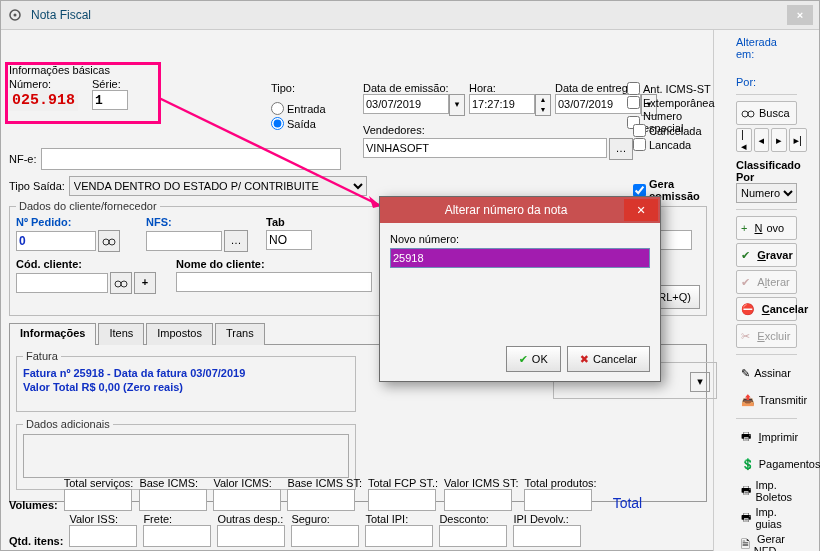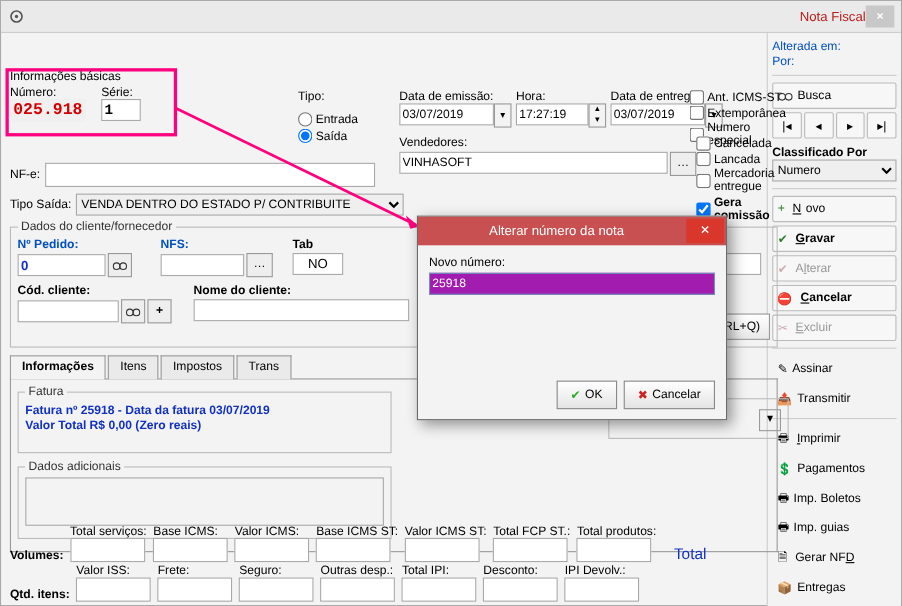"Nota Fiscal" .titlebar .title { color: #b91c1c -> #0c4a6e; text-align: right -> left }
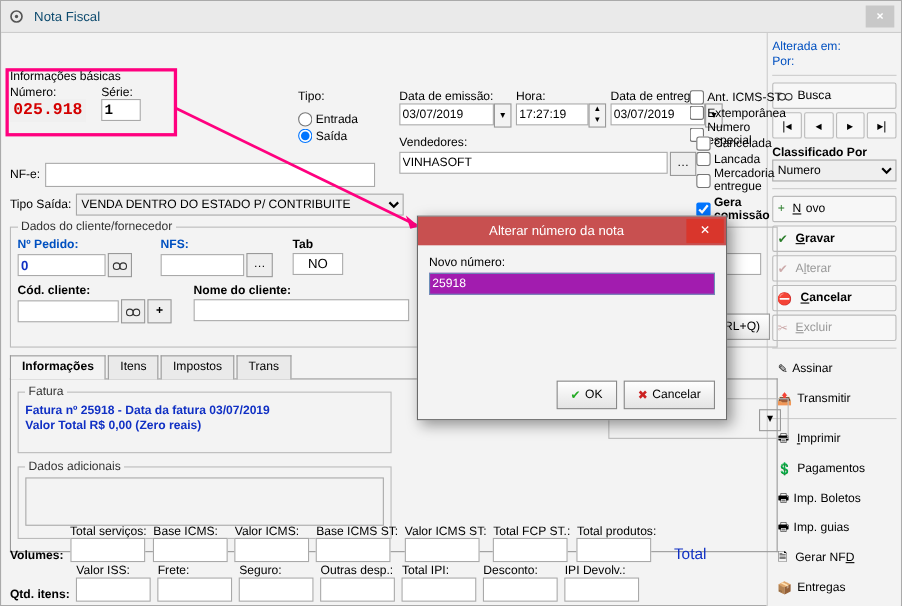"Alterada em:" .side { padding: 6px 4px -> 6px 22px; width: 122px -> 106px }
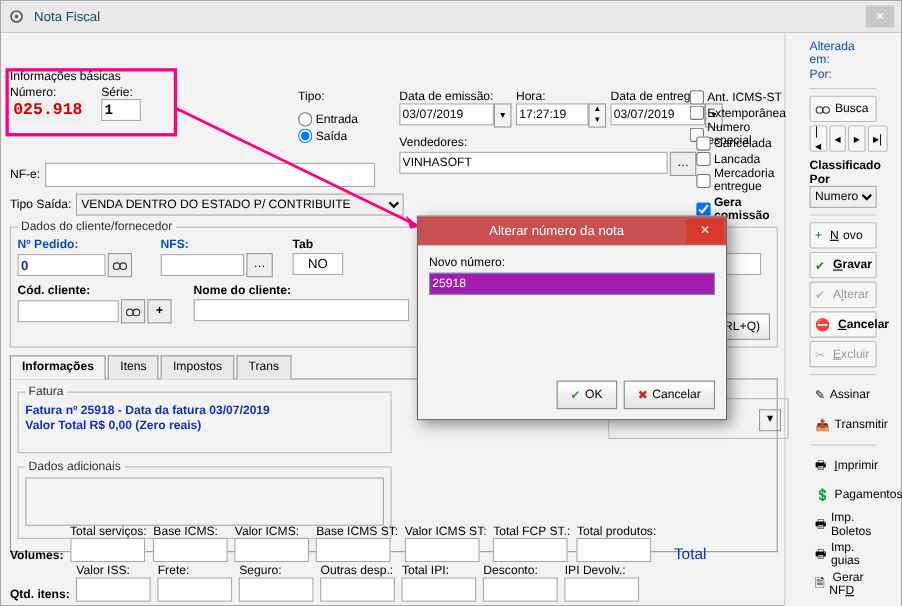"Por:" div.lbl { margin-top: 2px -> 16px }
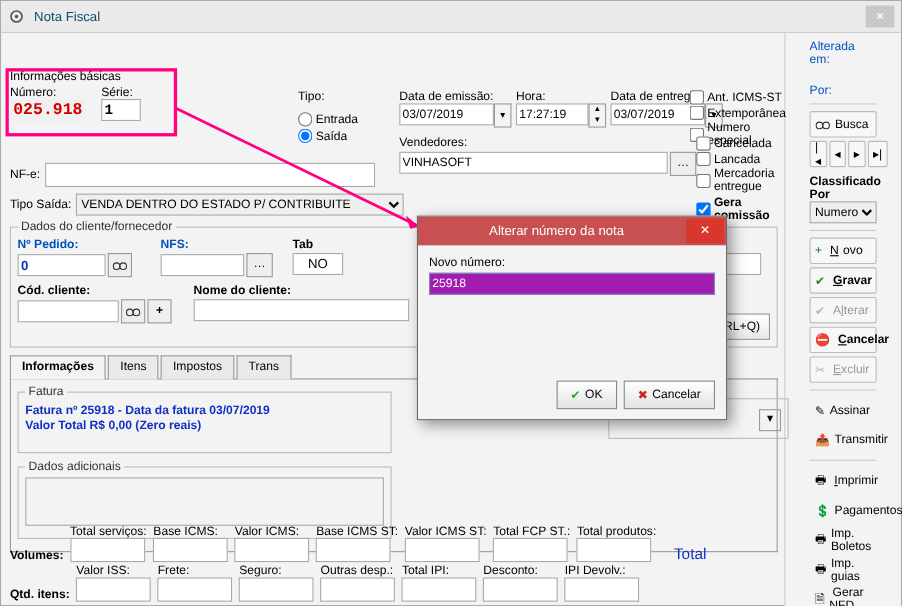"Mercadoria entregue" label { html: <label> <input> <span>Mercadoria entregue</span> </label> -> none }
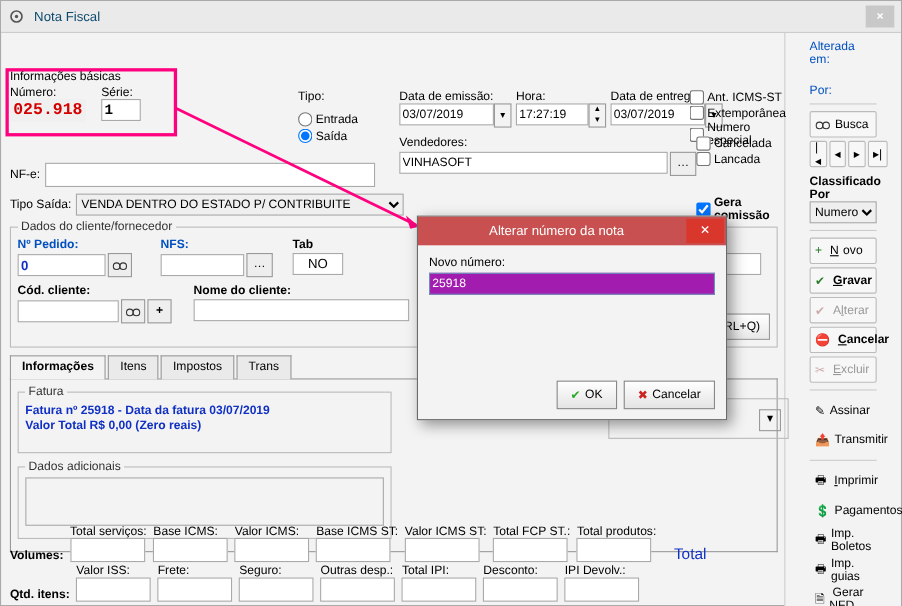"NO" input { text-align: center -> none }
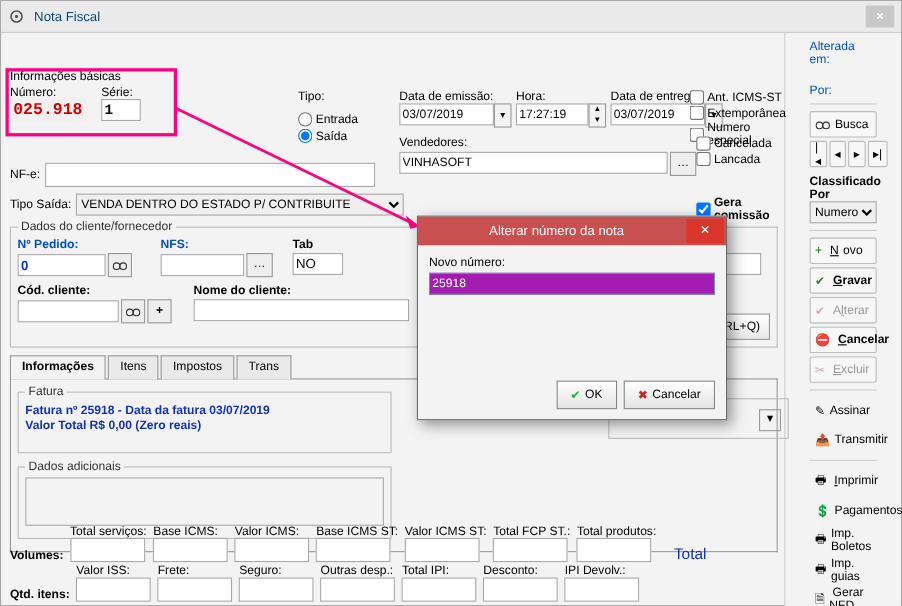"Valor ICMS ST:" div.bl { order: before "Total FCP ST.:" -> after "Total FCP ST.:" }
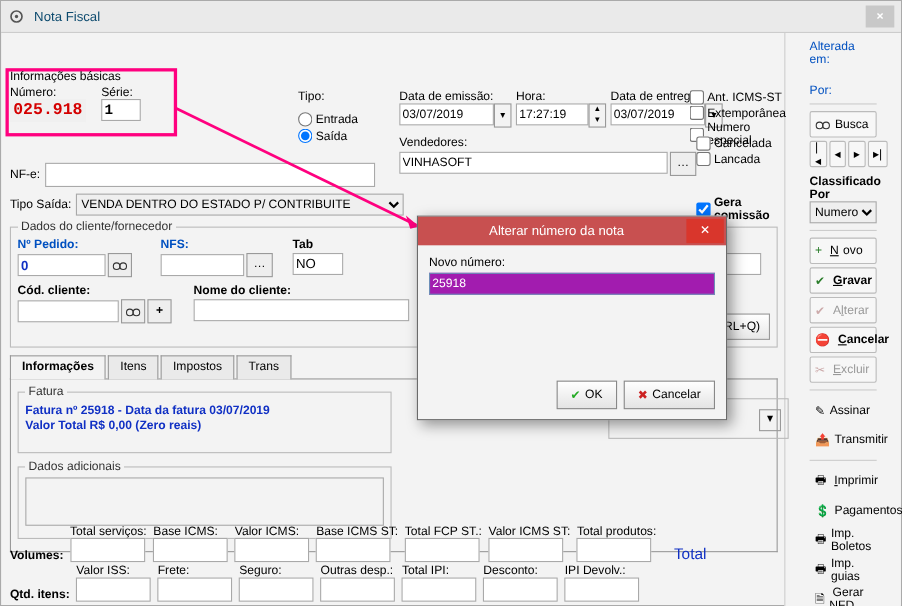"Seguro:" div.bl { order: before "Outras desp.:" -> after "Outras desp.:" }
